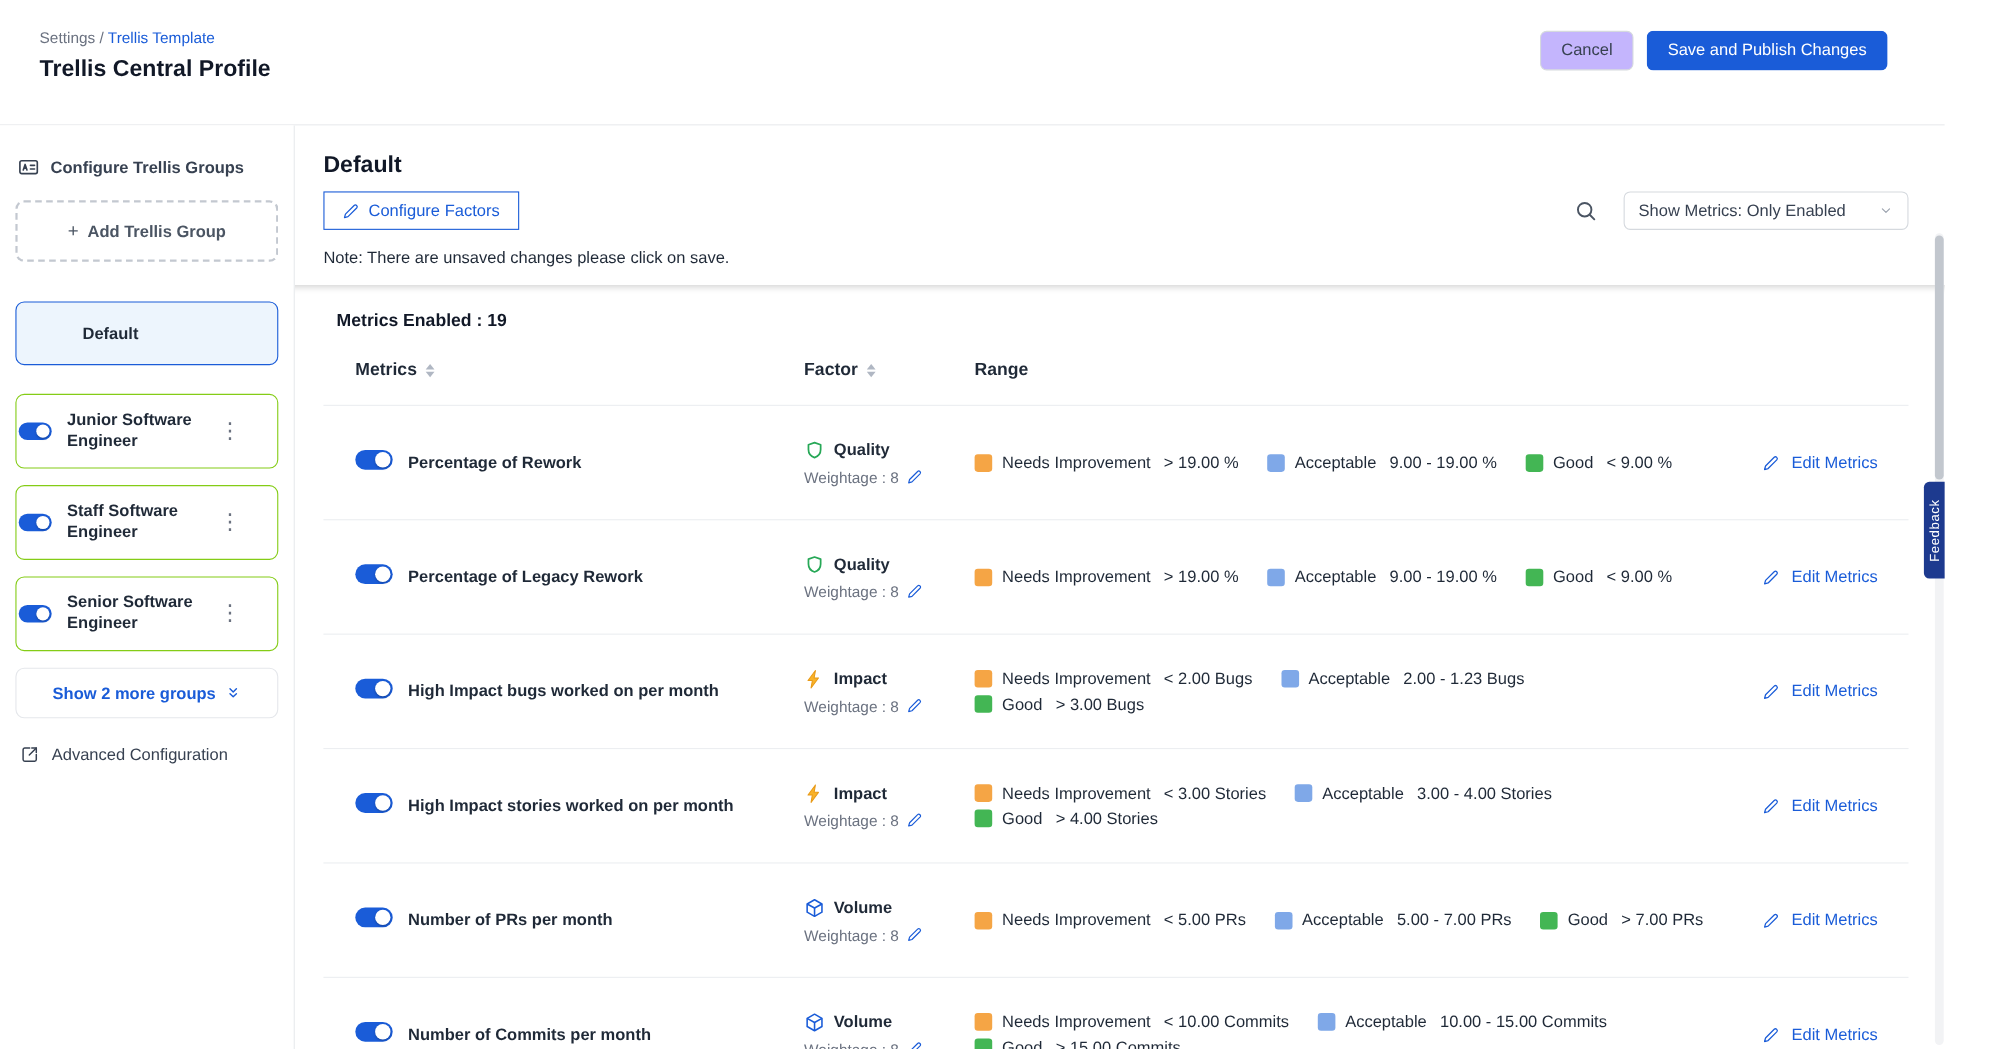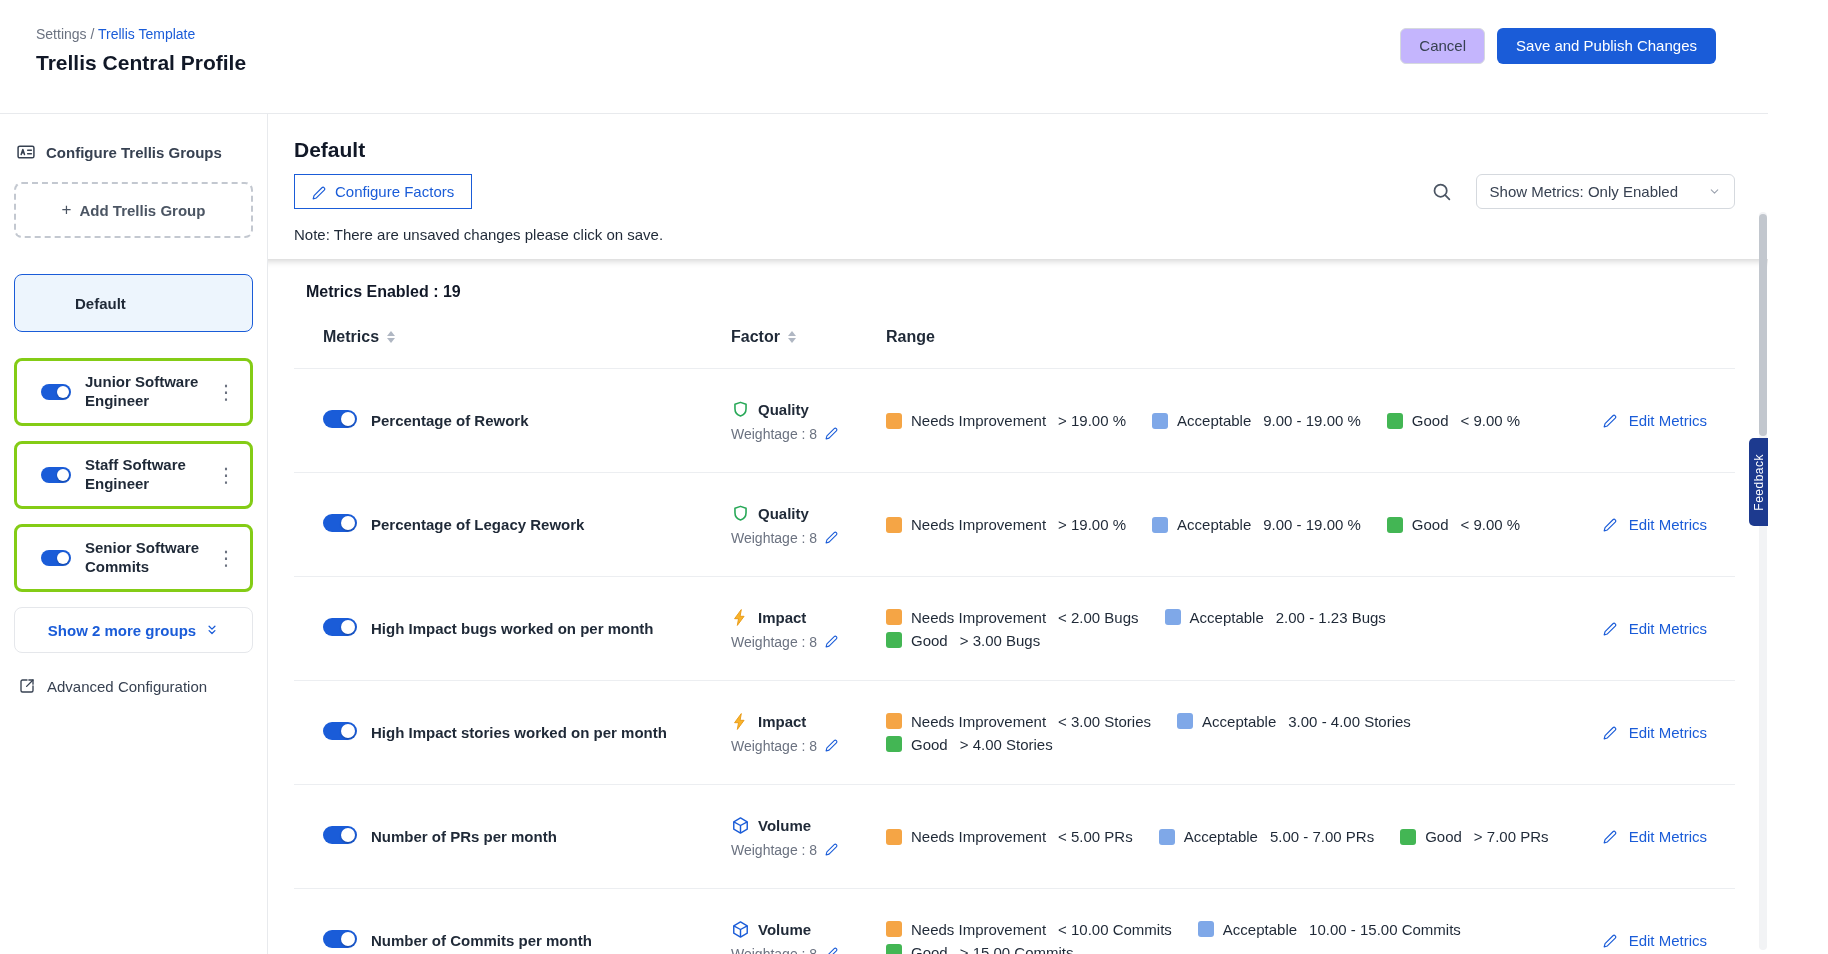"Configure Factors" .cfg-factors-btn { align-items: flex-end -> center }
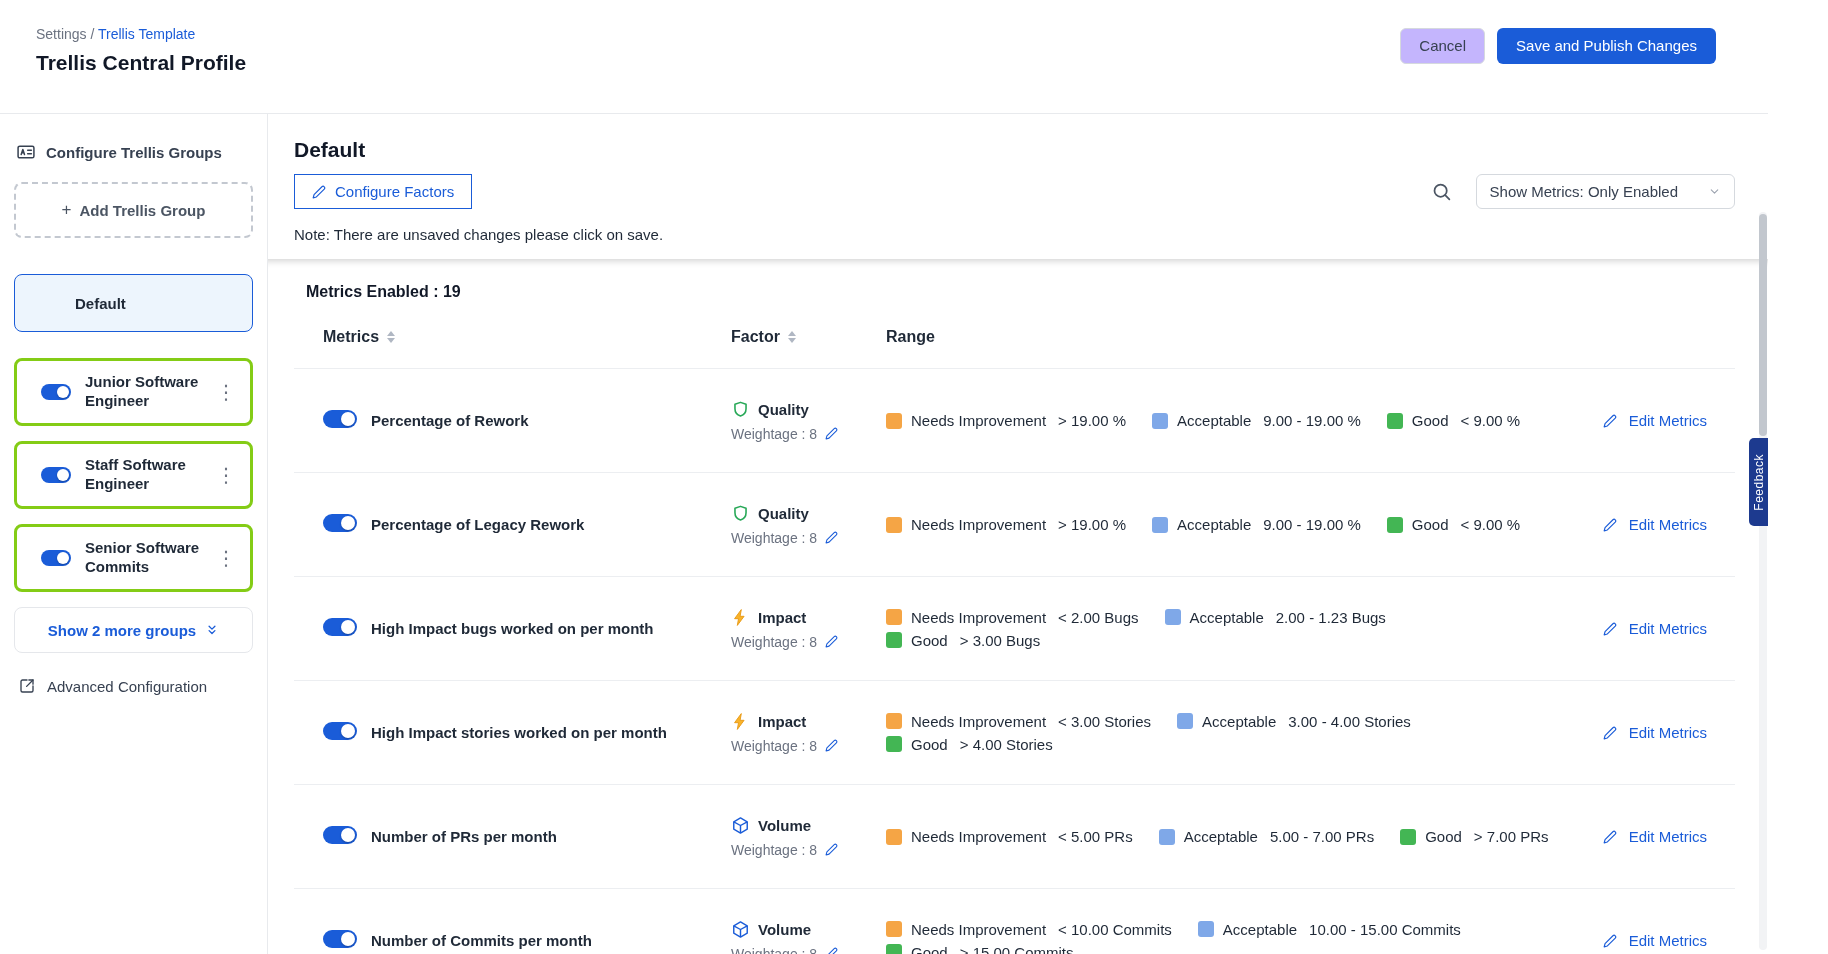"Junior Software Engineer" .group-card { border: 3px solid #84cc16 -> 1px solid #84cc16; padding: 10px 8px 10px 24px -> 10px 8px 10px 2px }
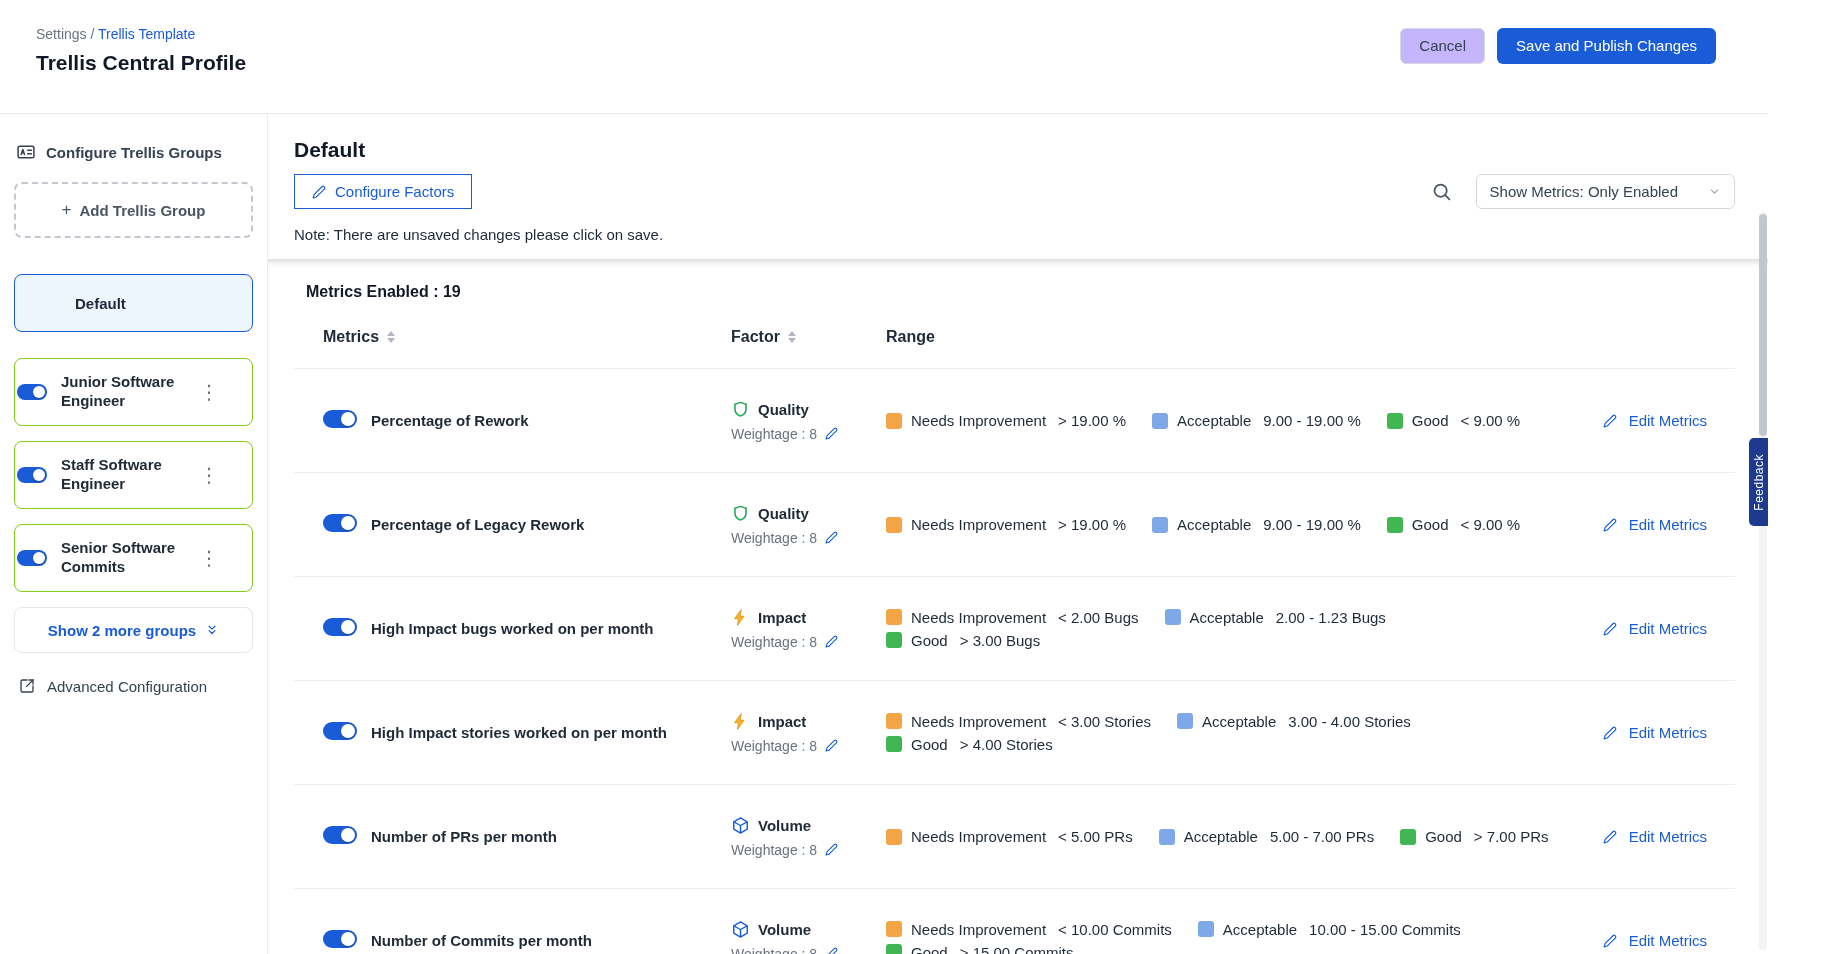"Senior Software Commits" span.group-label { text: Commits -> Engineer }
